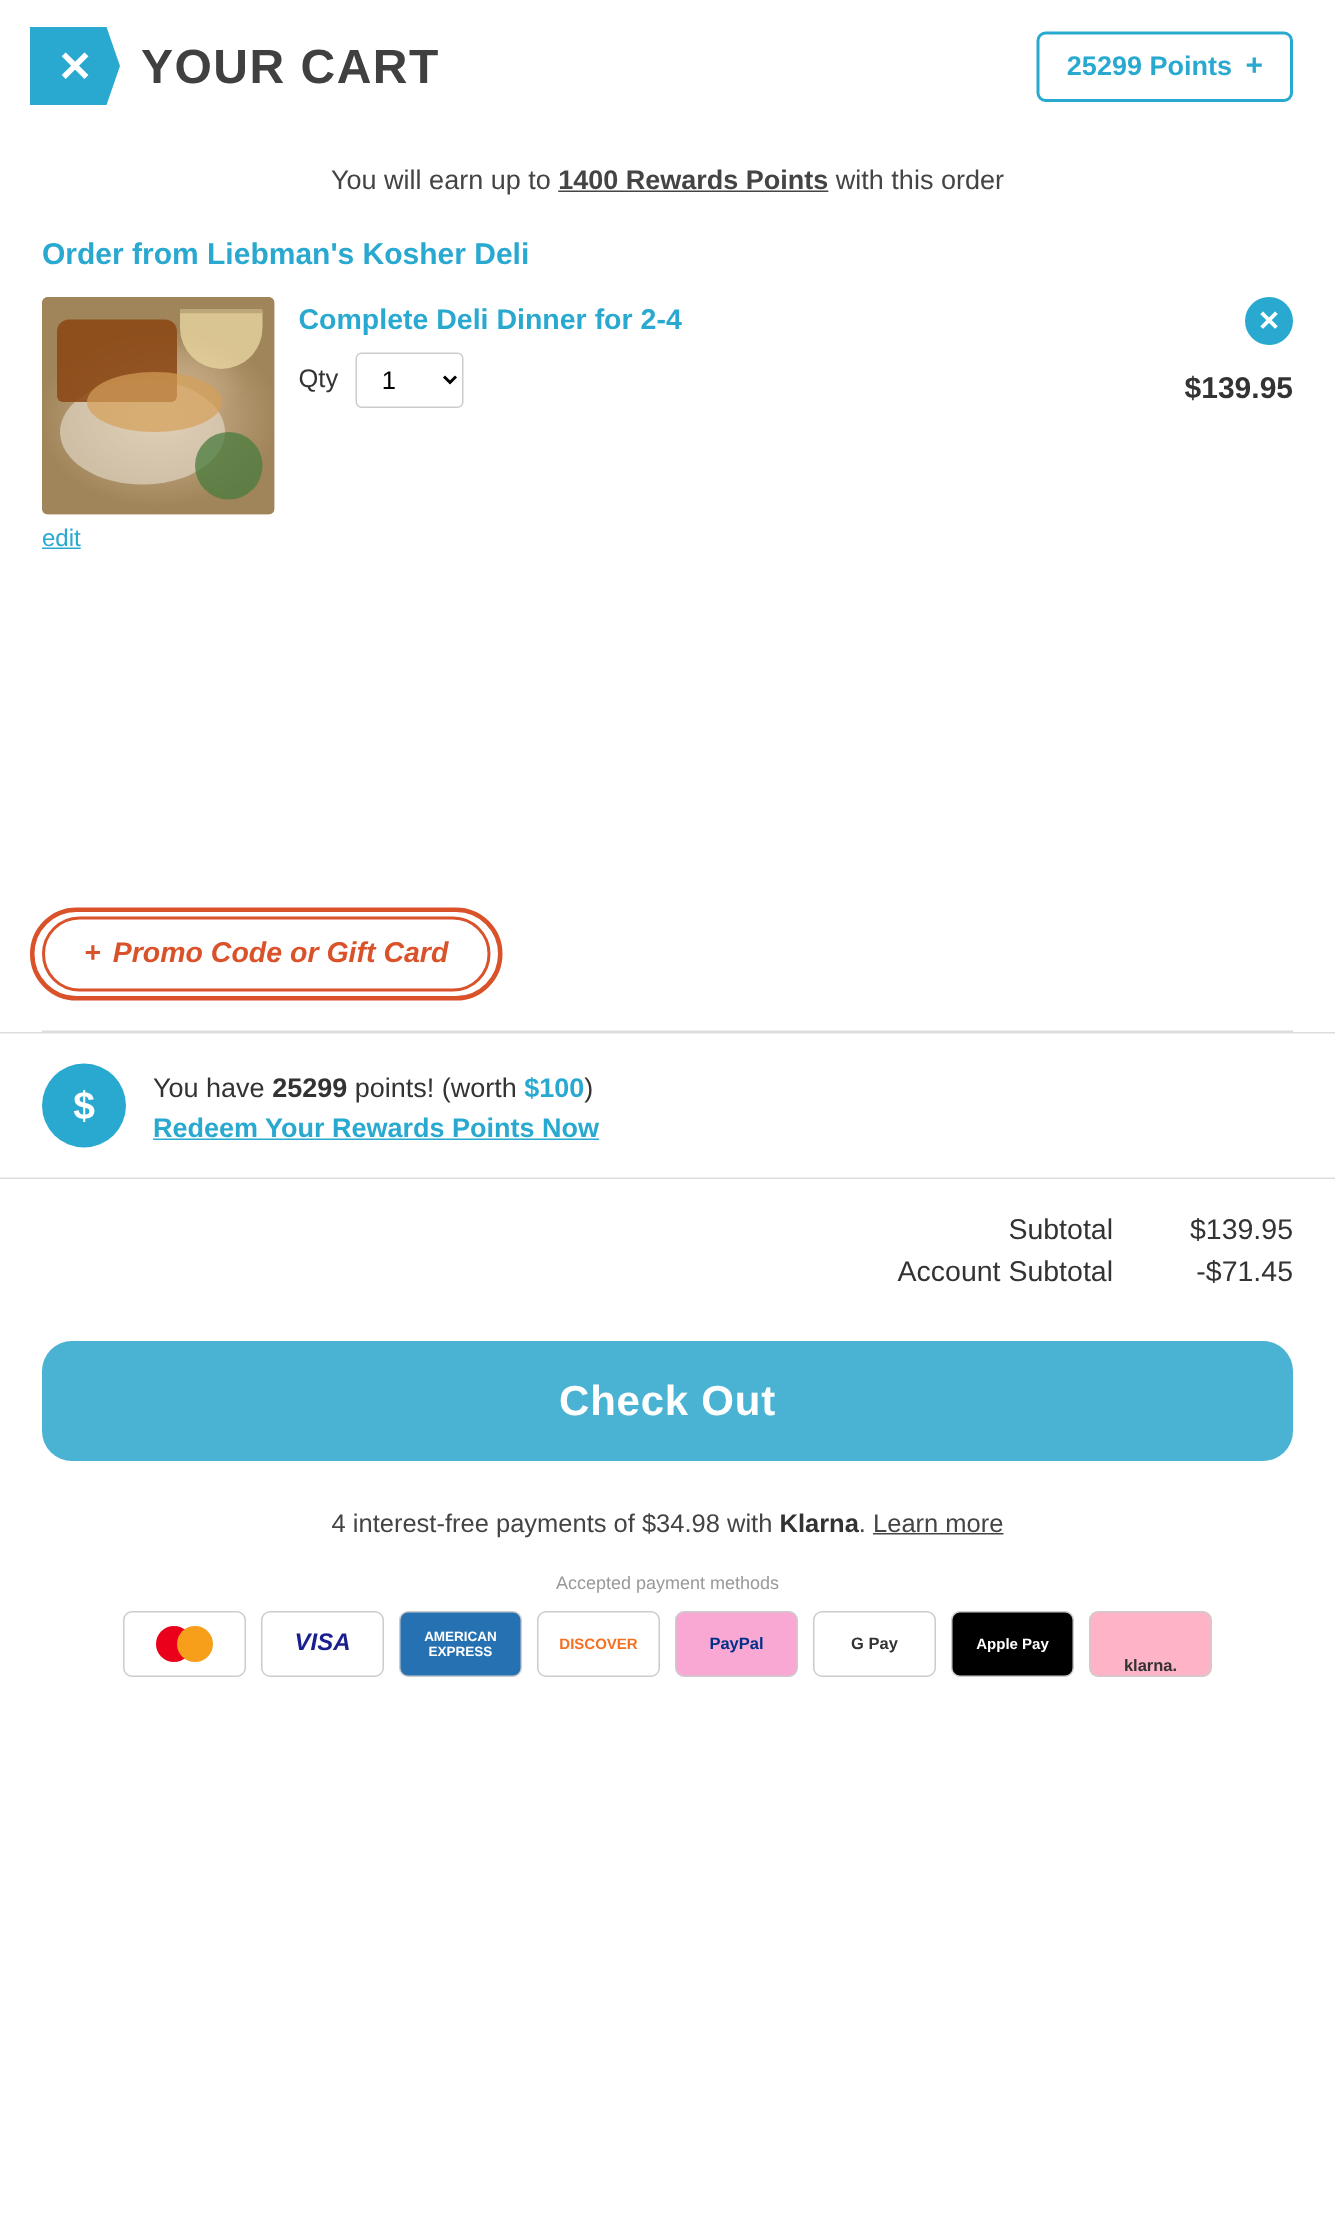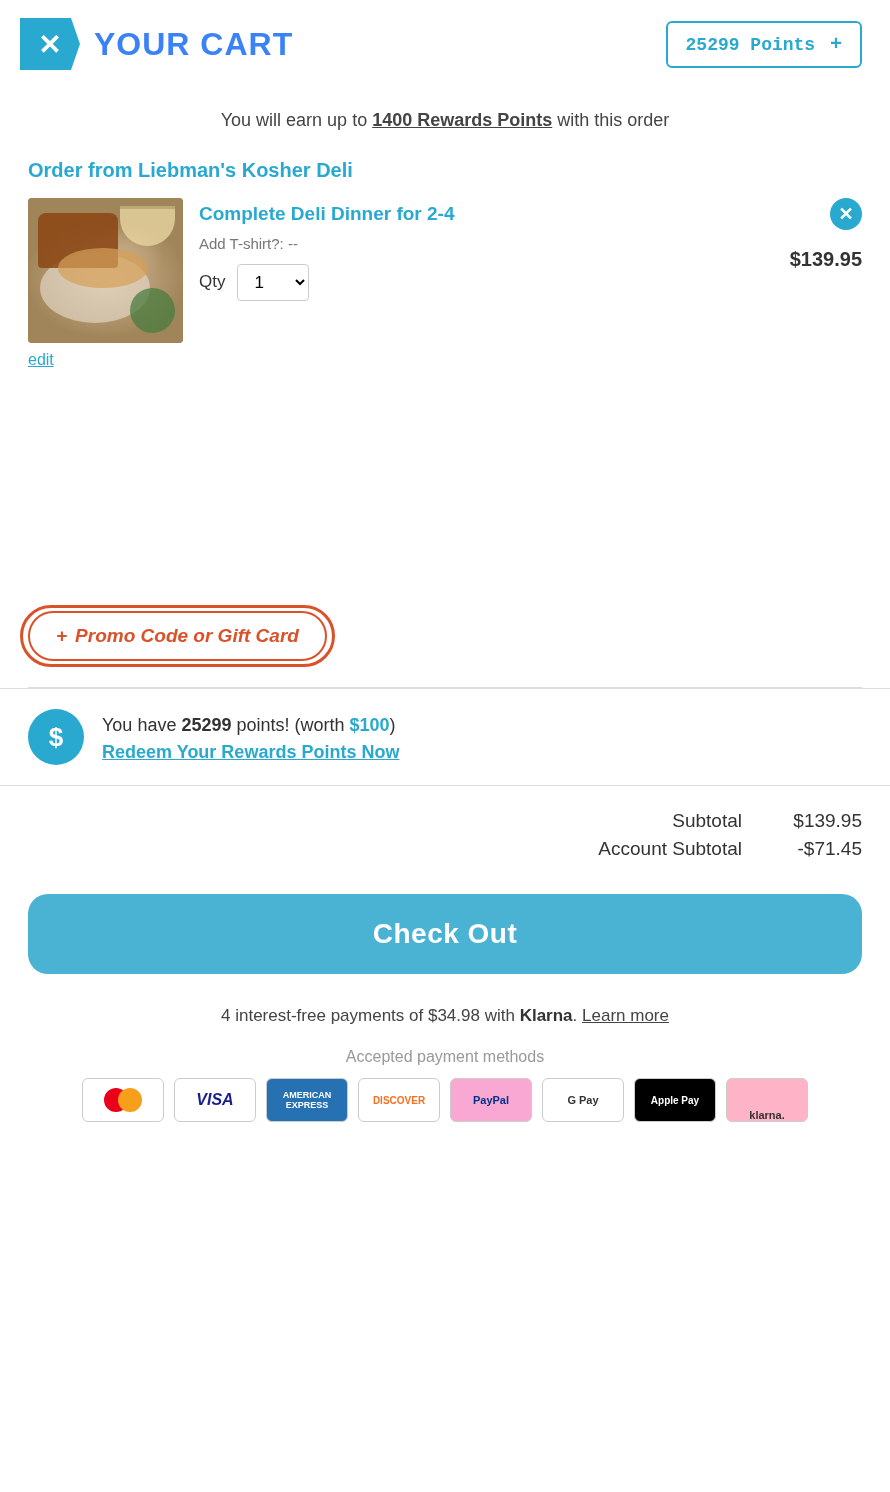"YOUR CART" .cart-title { color: #3b82f6 -> #404040 }
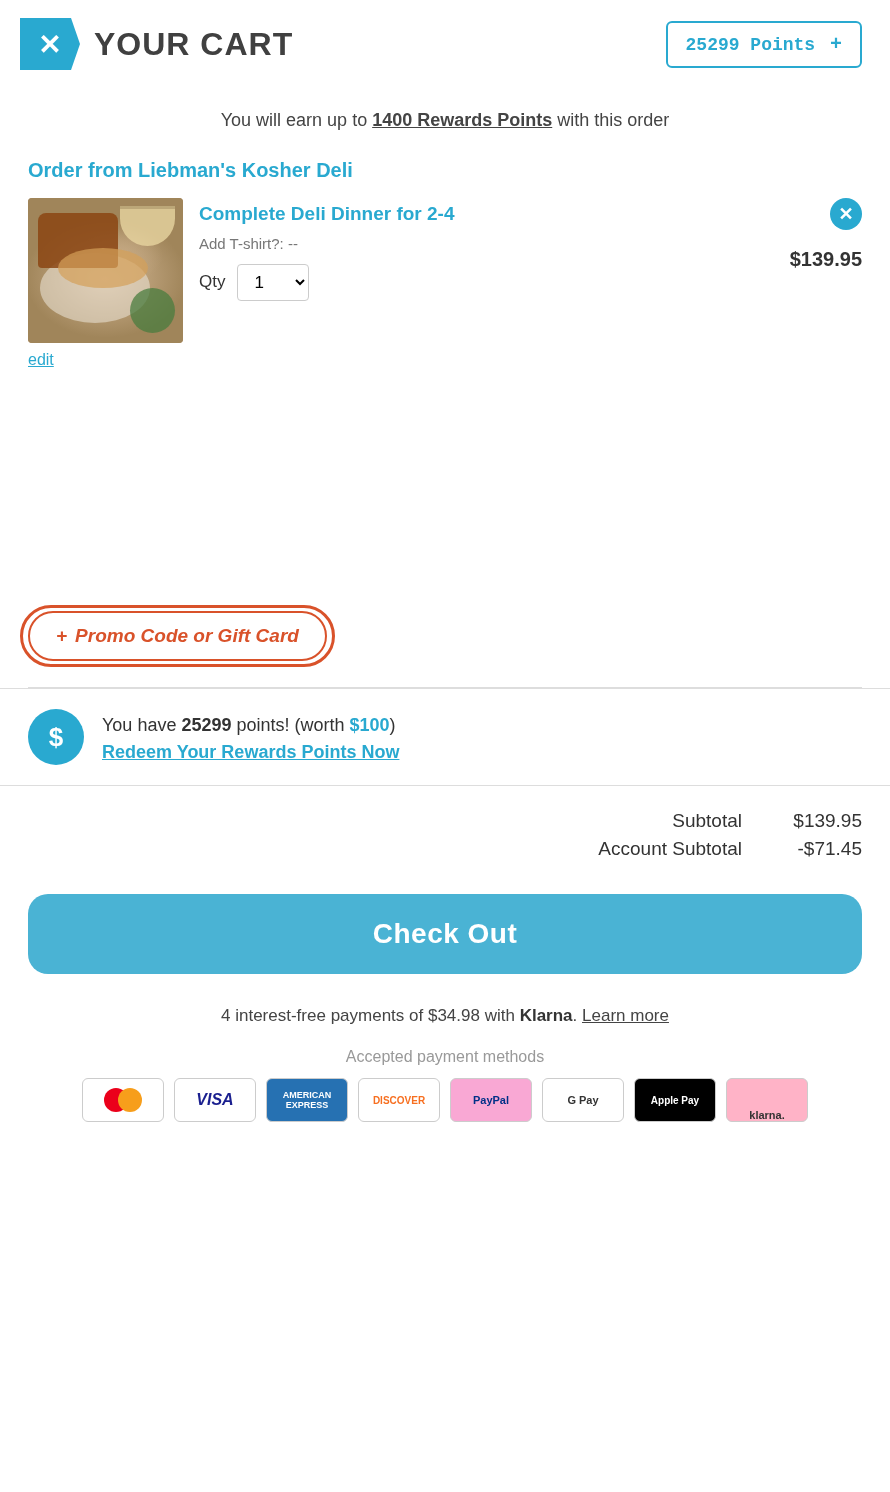"25299 Points +" .points-btn { font-family: Liberation Mono, monospace -> none }
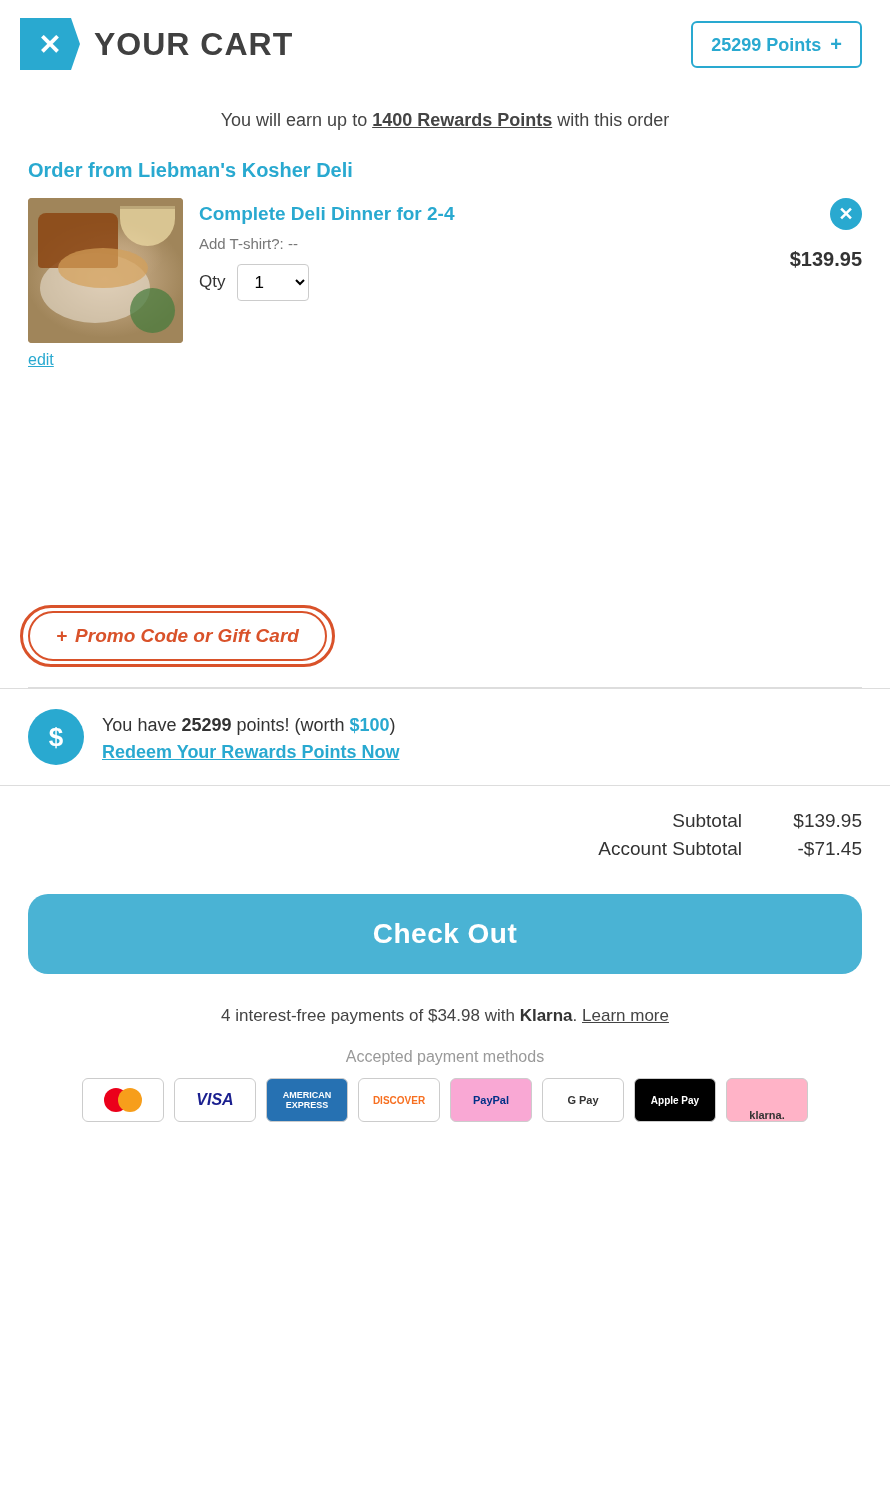"Add T-shirt?: --" div.item-addon { html: <div>Add T-shirt?: --</div> -> none }
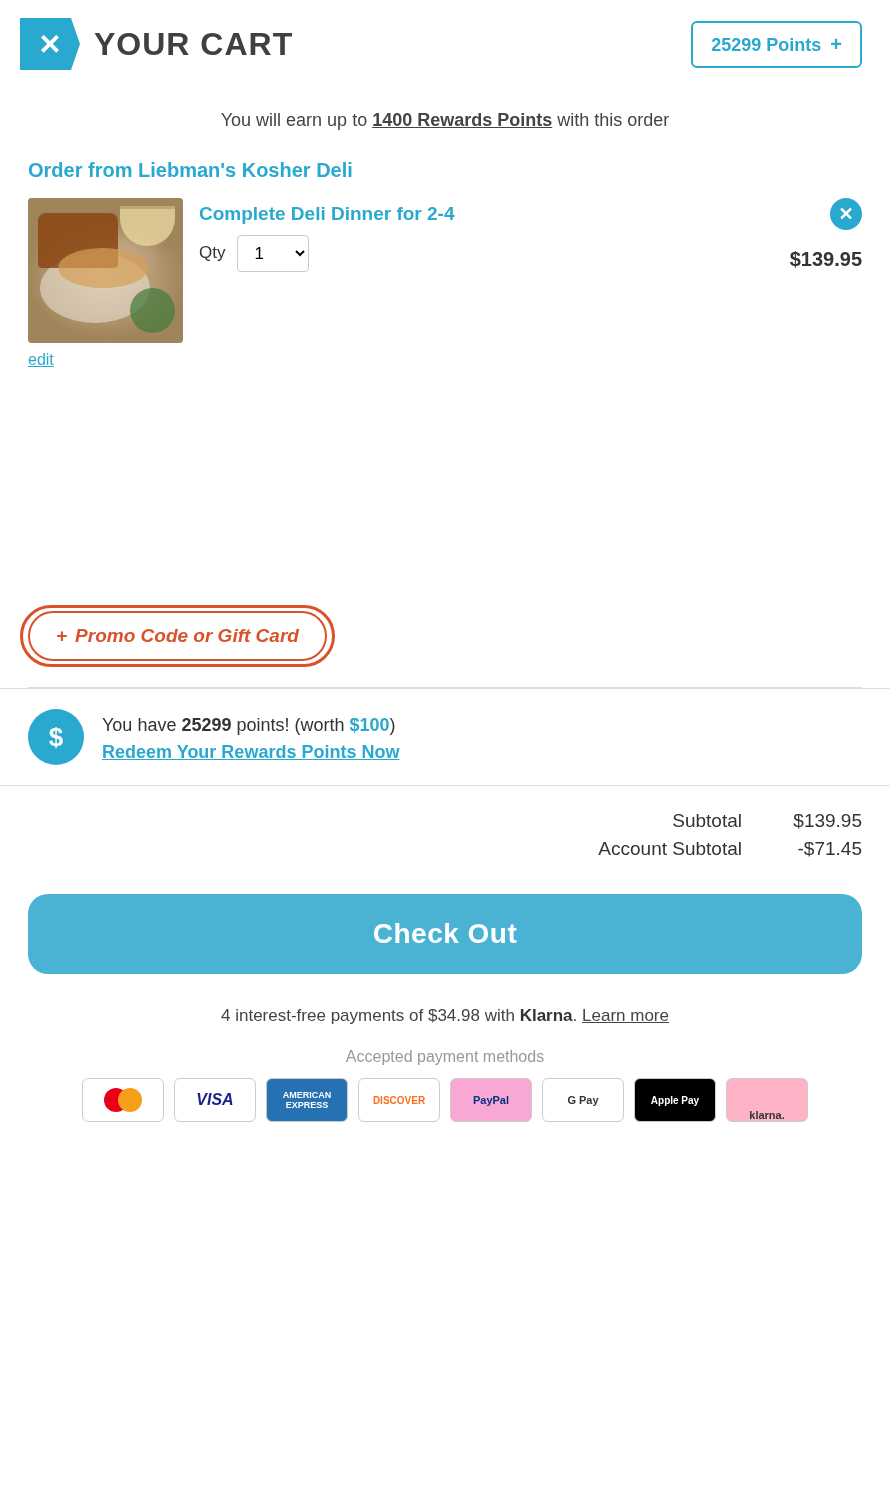"Accepted payment methods" .payment-label { font-size: 16px -> 12px }
